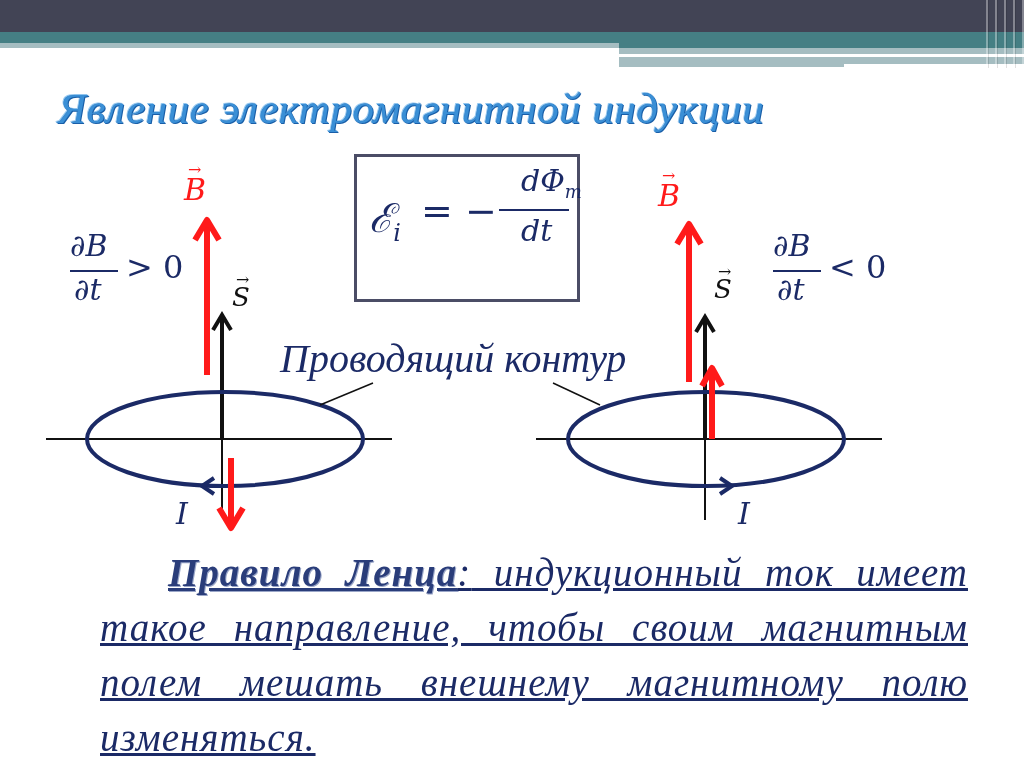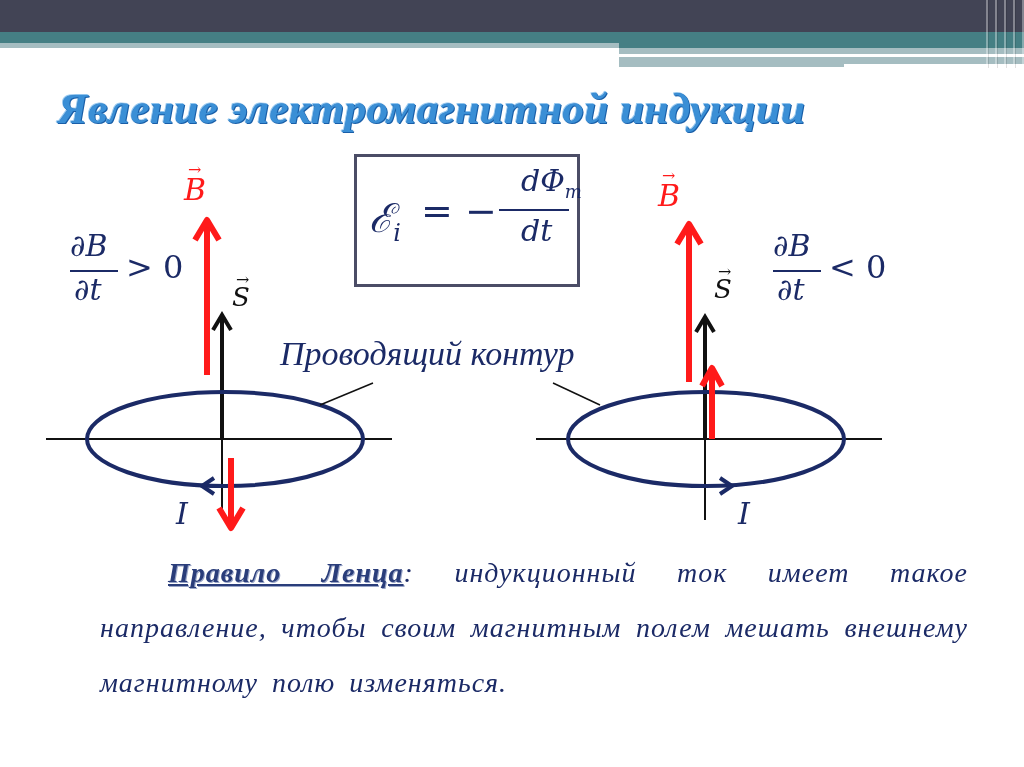"Явление электромагнитной индукции" .title { font-weight: bold -> normal }
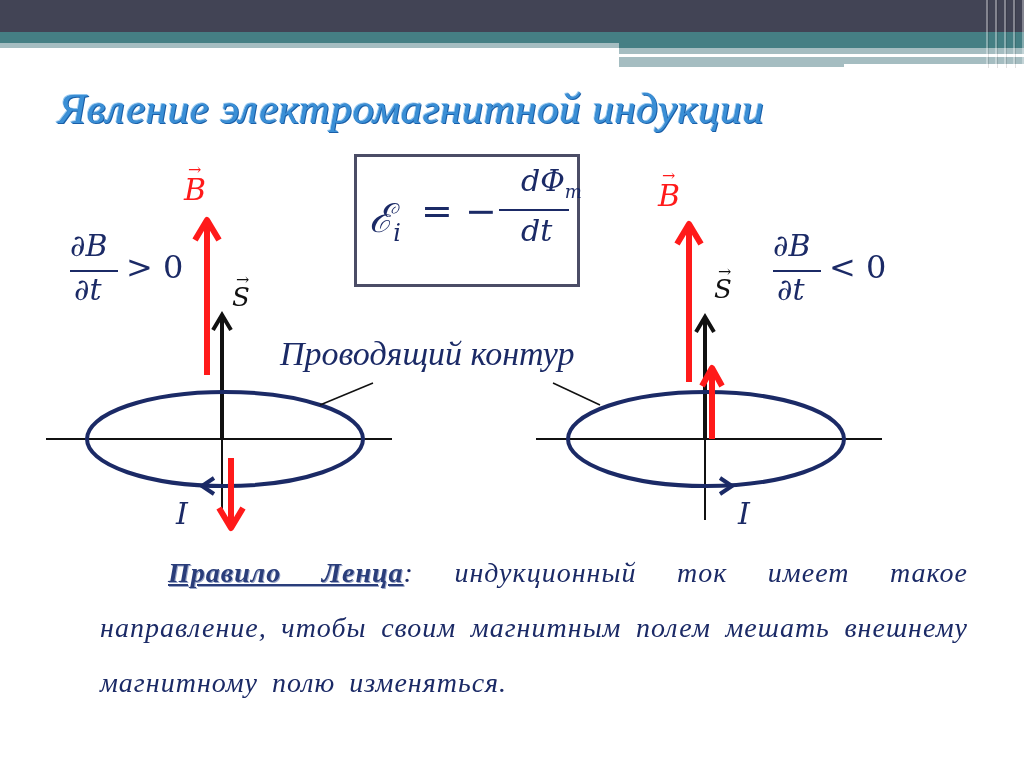"ℰi" .formula-box { height: 133px -> 148px }
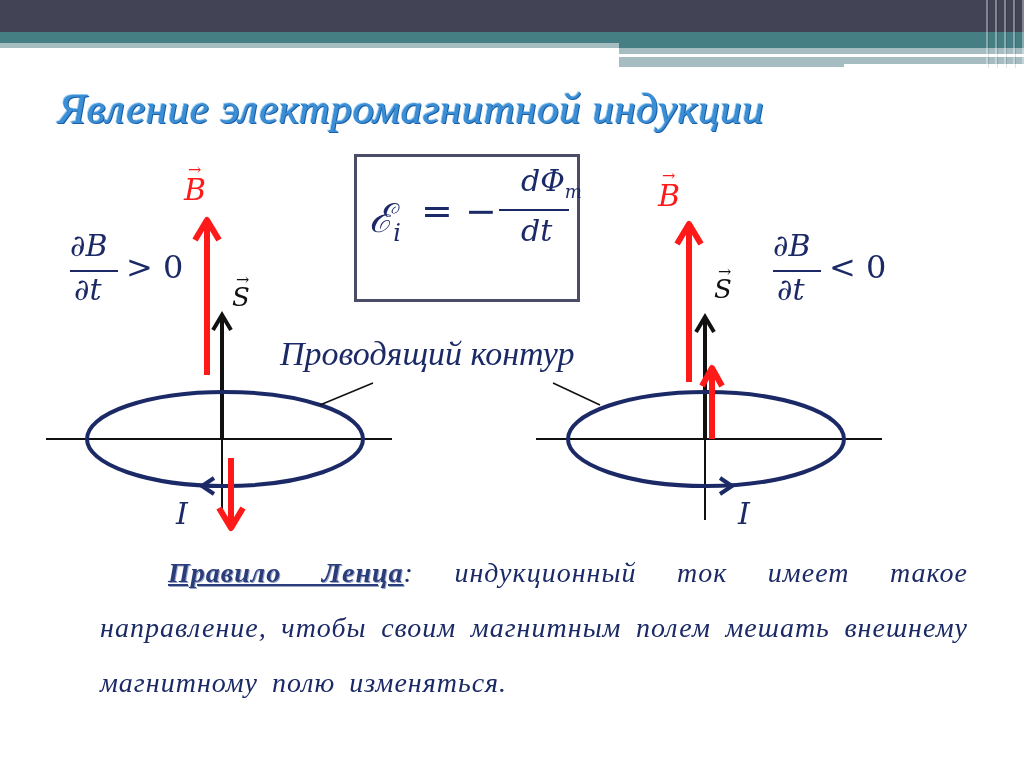"Проводящий контур" .contour-label { font-size: 34px -> 40px }
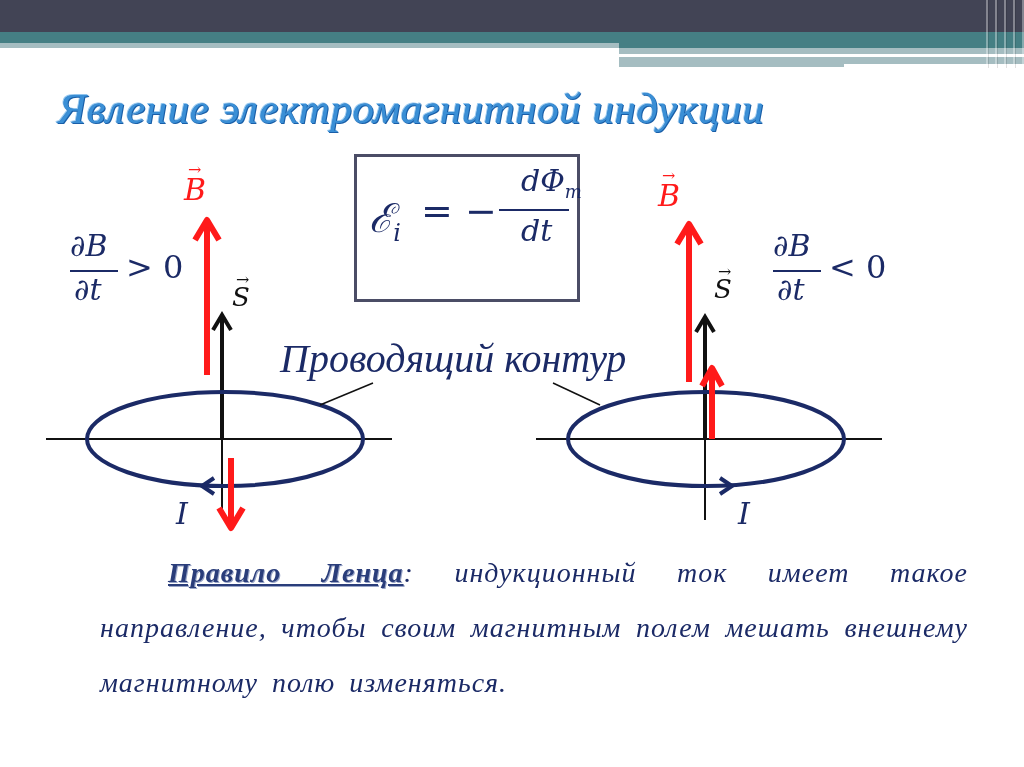"Правило Ленца: индукционный ток имеет" .lenz { font-size: 28px -> 39px; text-decoration: none -> underline }
